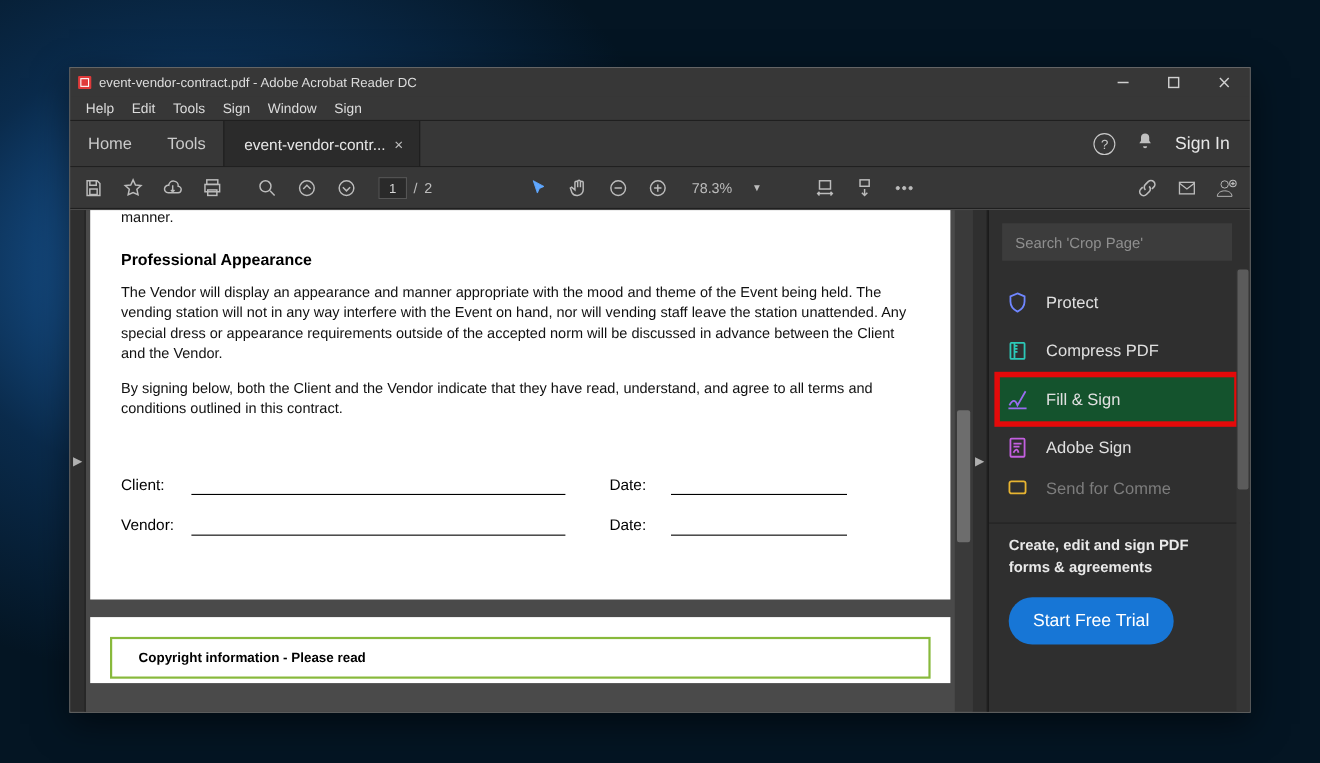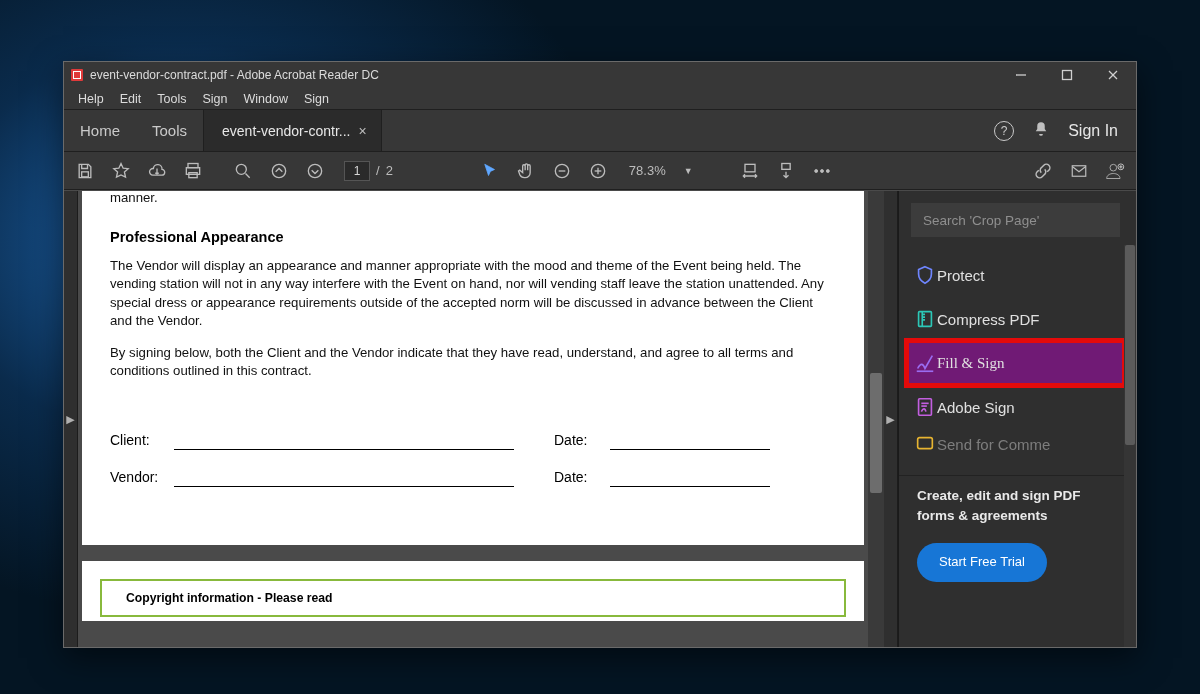"Protect" .rpanel .tool-item { gap: none -> 14px }
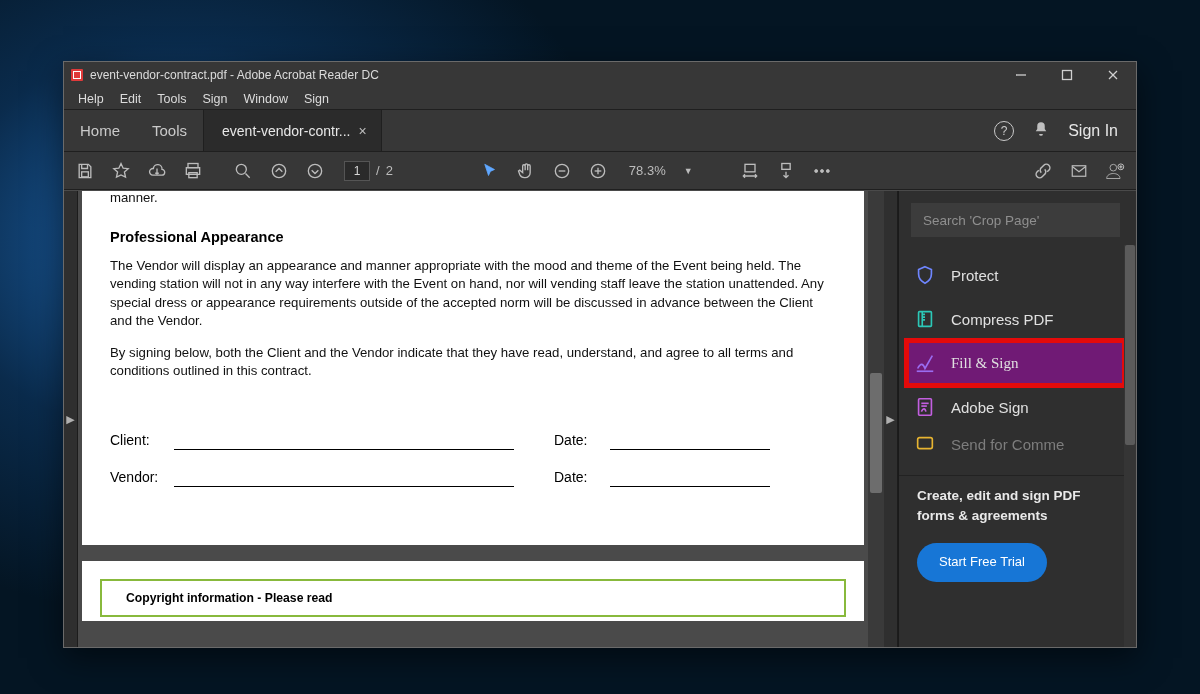"Fill & Sign" .rpanel .tool-item.highlighted { background: #701a75 -> #14532d; font-family: Liberation Serif, serif -> none }
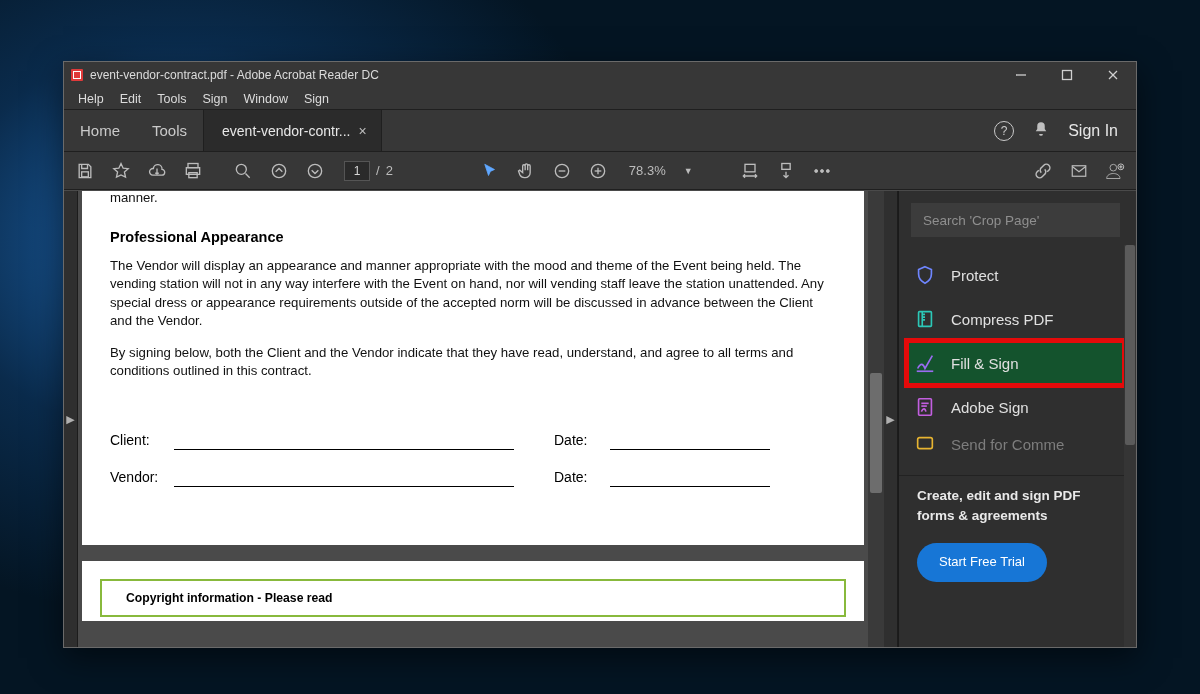"Start Free Trial" .rpanel .promo .trial-btn { font-size: 13px -> 16px }
